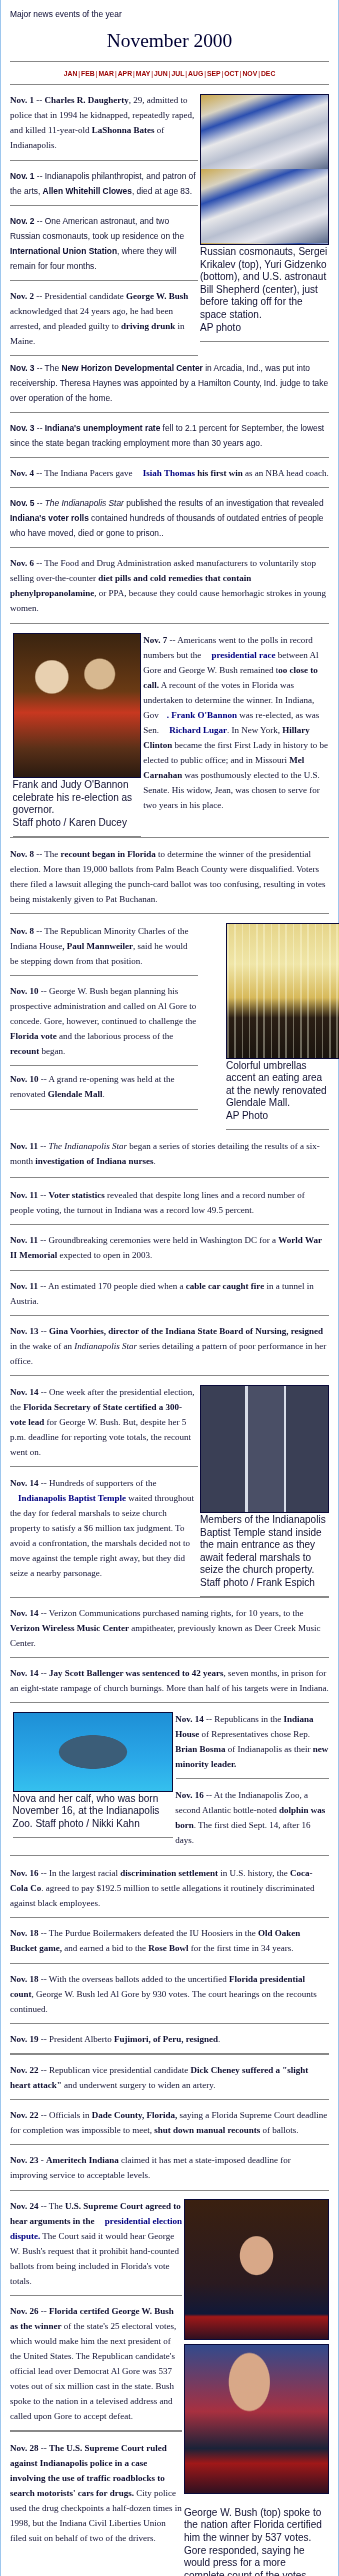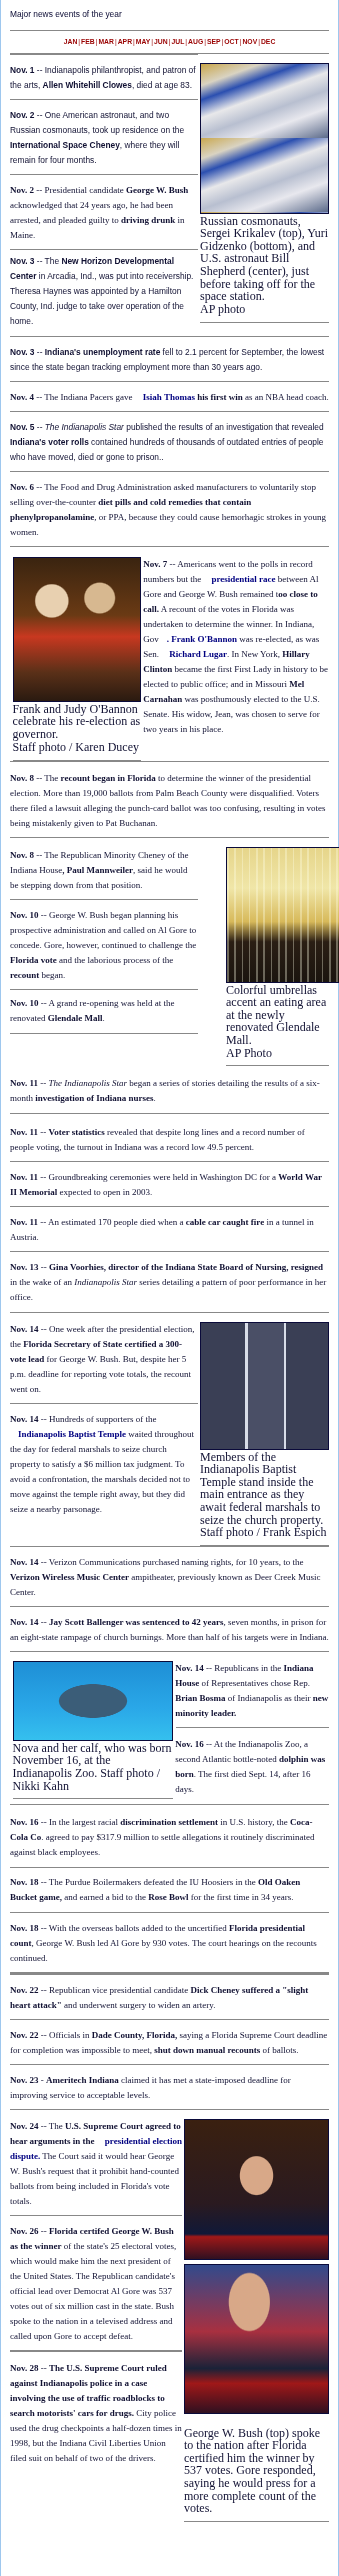"November 2000" div.title { html: none -> <div>November 2000</div> }
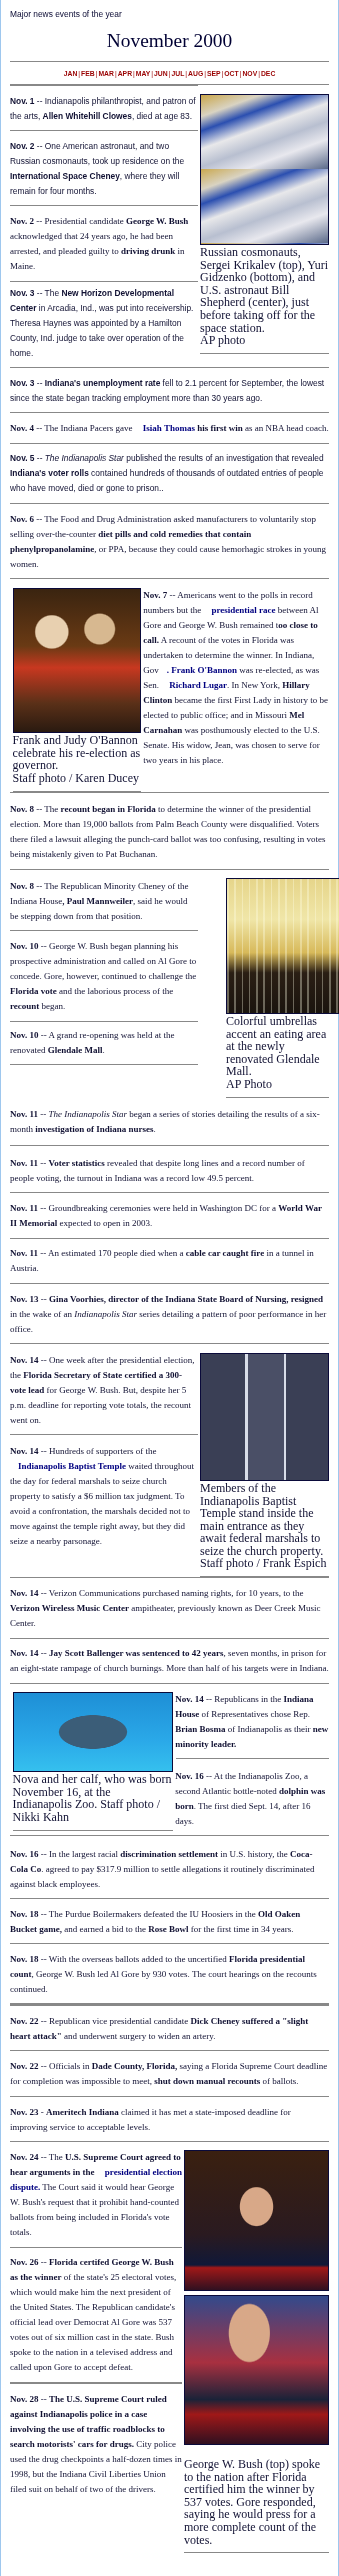"Nov. 1 -- Charles R." div.entry { html: none -> <div> <b>Nov. 1</b><span> -- </span><b>Charles R. Daugherty</b><span>, 29, admitted to police that in 1994 he kidnapped, repeatedly raped, and killed 11-year-old </span><b>LaShonna Bates</b><span> of Indianapolis.</span> </div> }
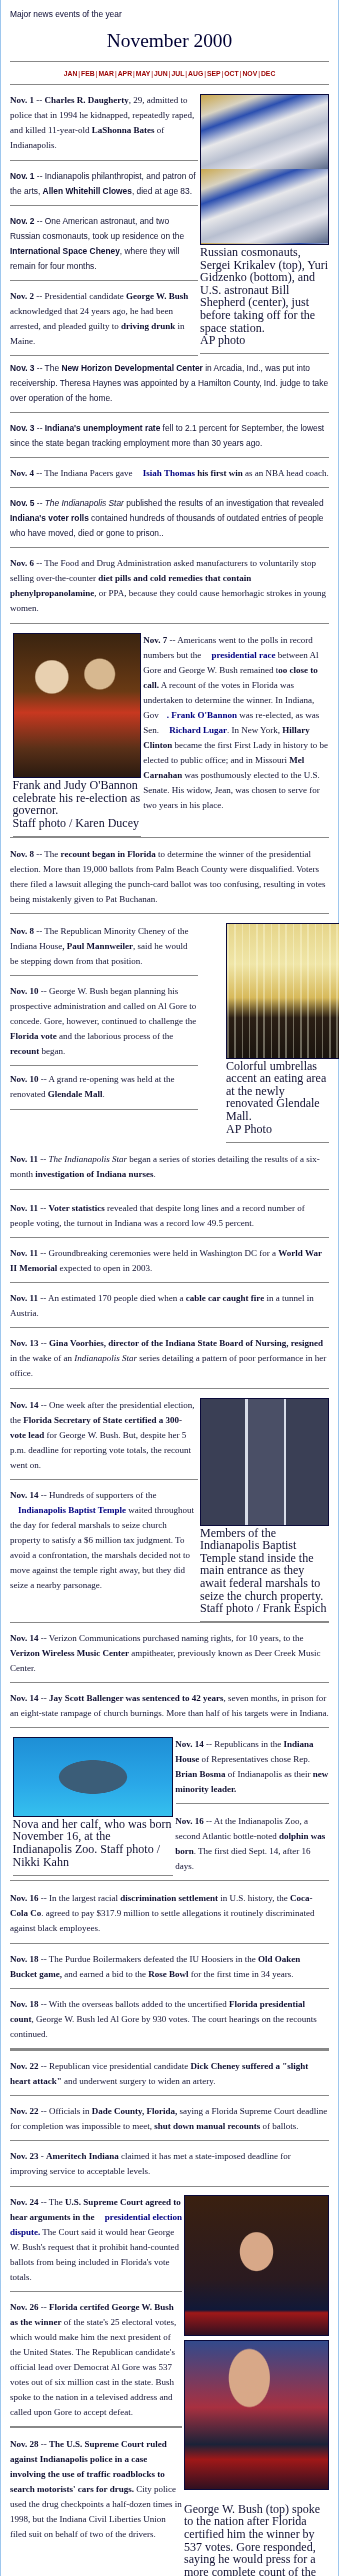"International Space Cheney" b { text: Space Cheney -> Union Station }
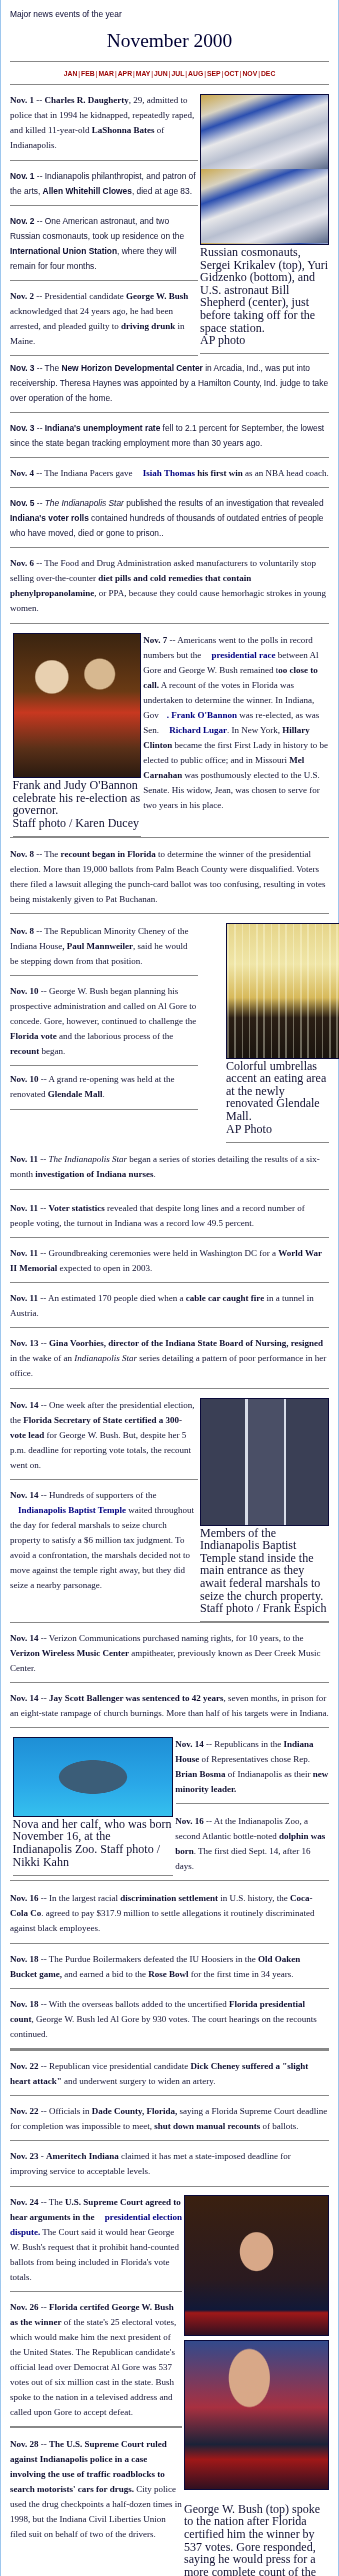"Russian cosmonauts, Sergei Krikalev" .cap { font-family: Liberation Serif, serif -> Liberation Sans, sans-serif; font-size: 12px -> 10px }
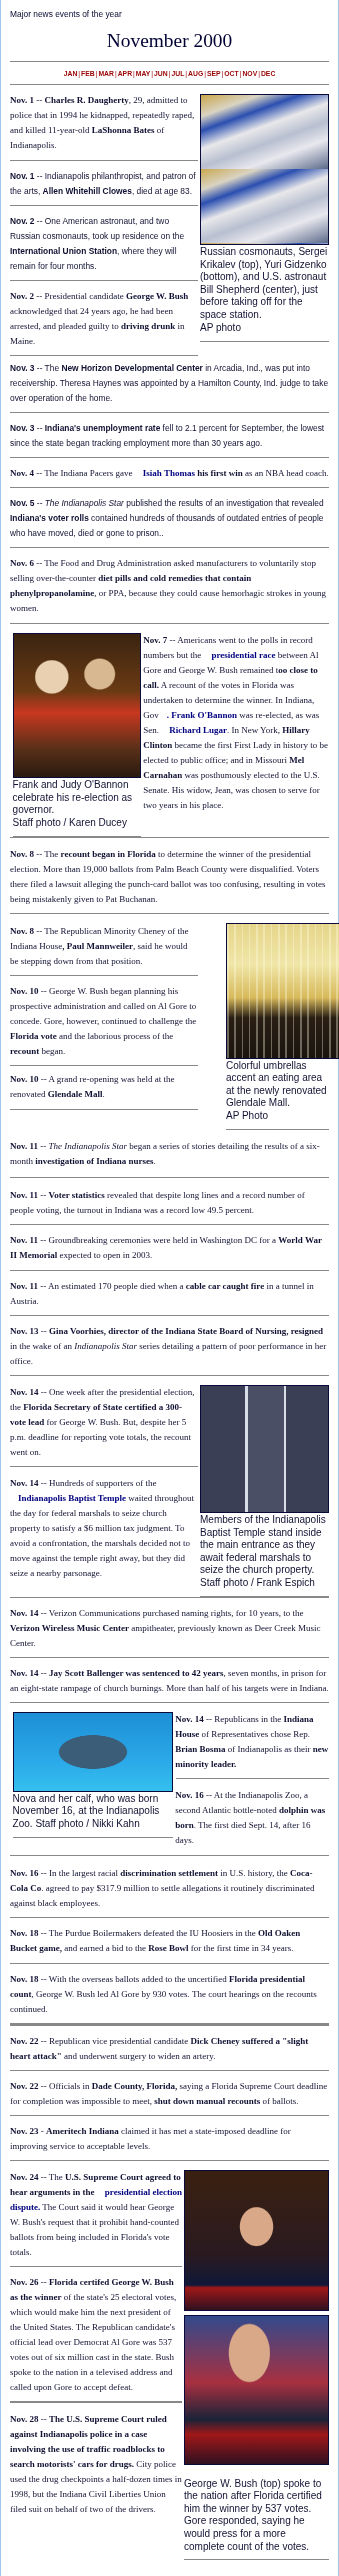"The Republican Minority Cheney of" span { text: Cheney -> Charles }
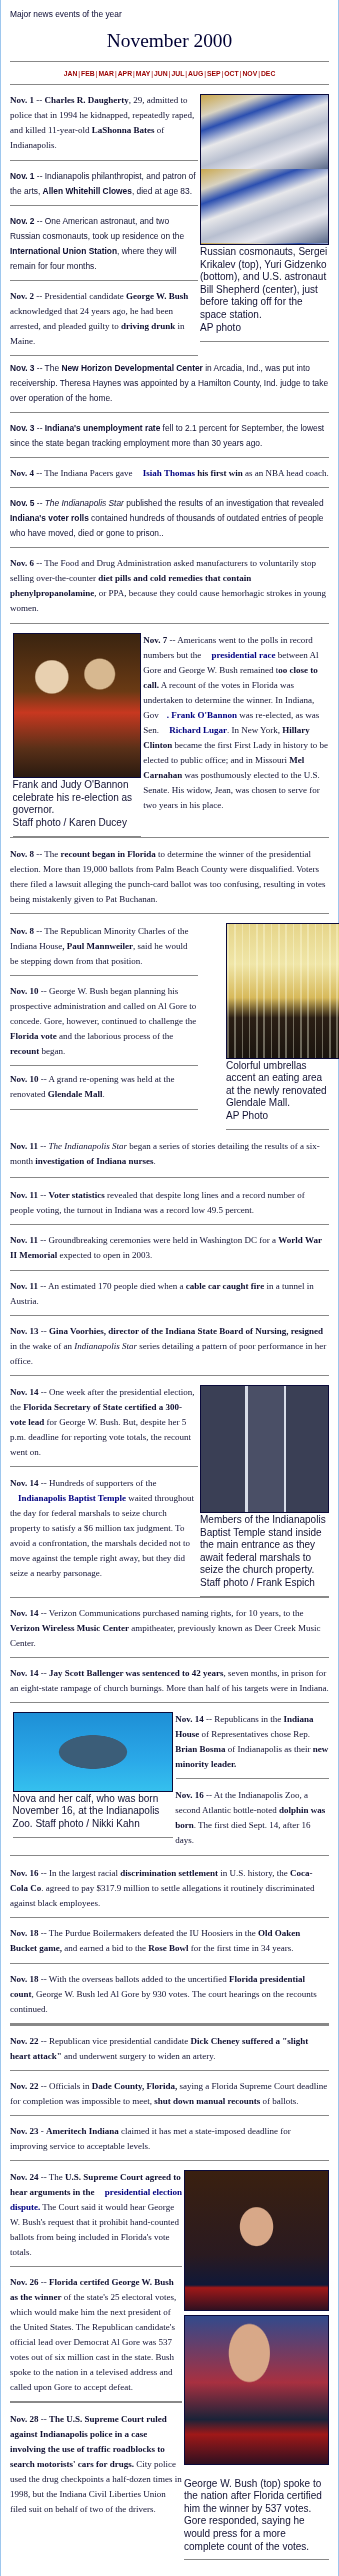". agreed to pay $317.9" span { text: $317.9 -> $192.5 }
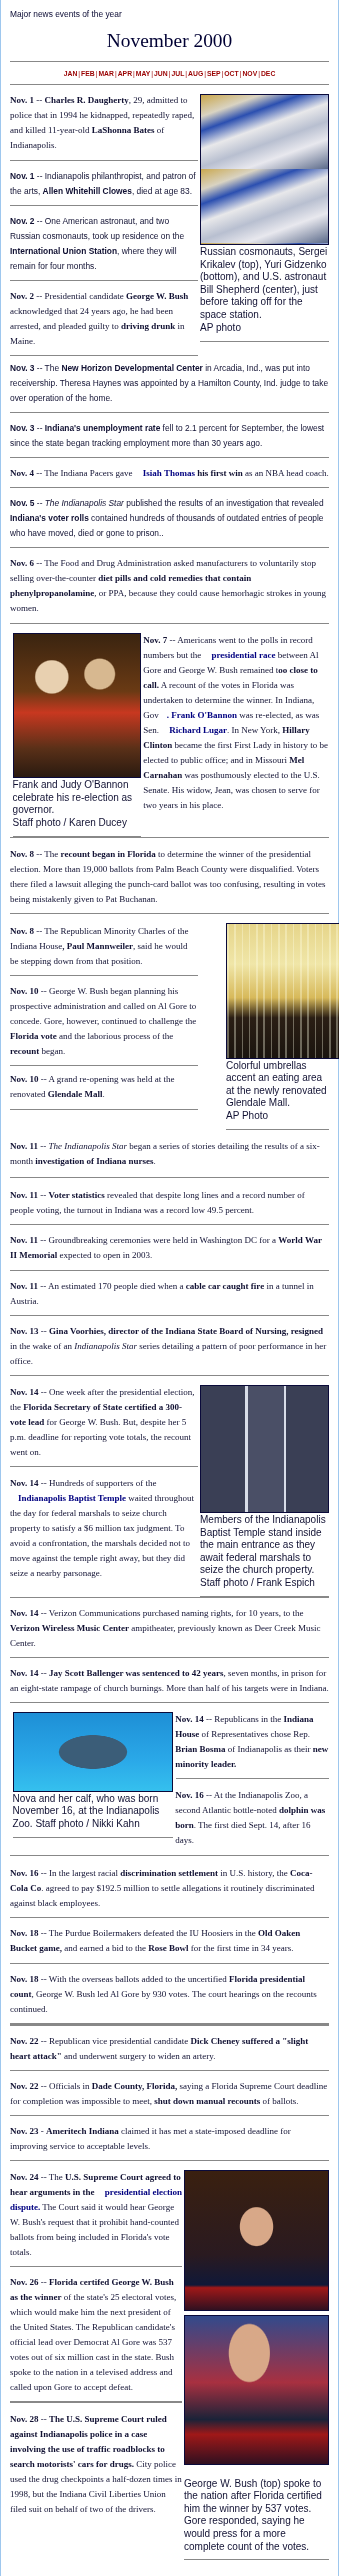"Nov. 19 -- President Alberto" div.entry { html: none -> <div> <b>Nov. 19</b><span> -- </span><span>President Alberto </span><b>Fujimori, of Peru, resigned</b><span>.</span> </div> }
